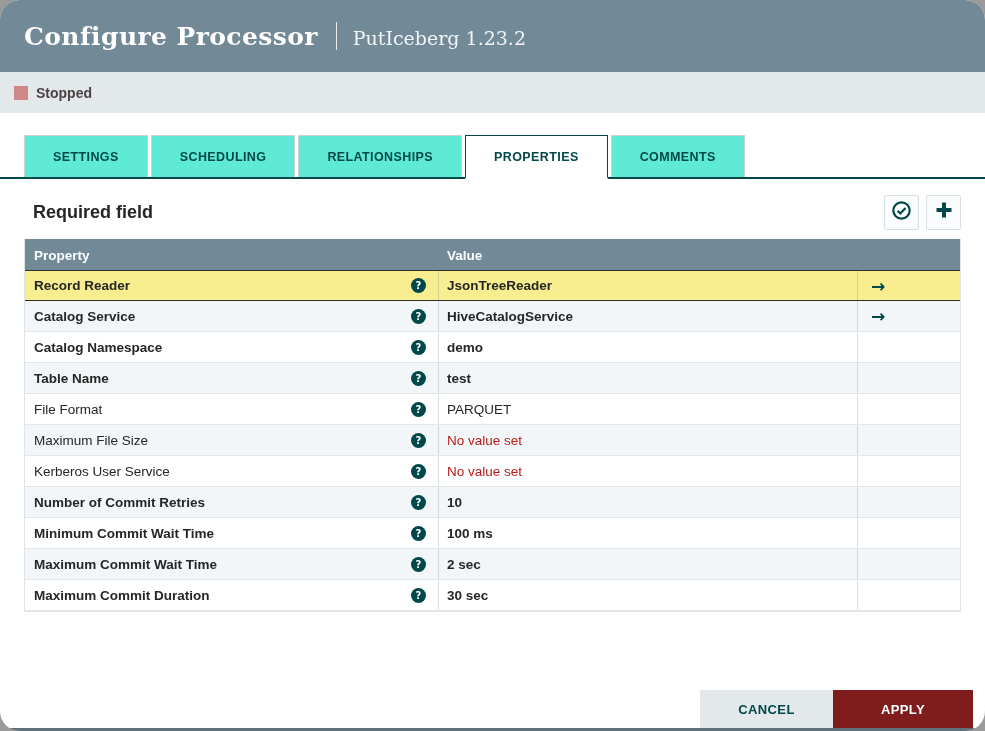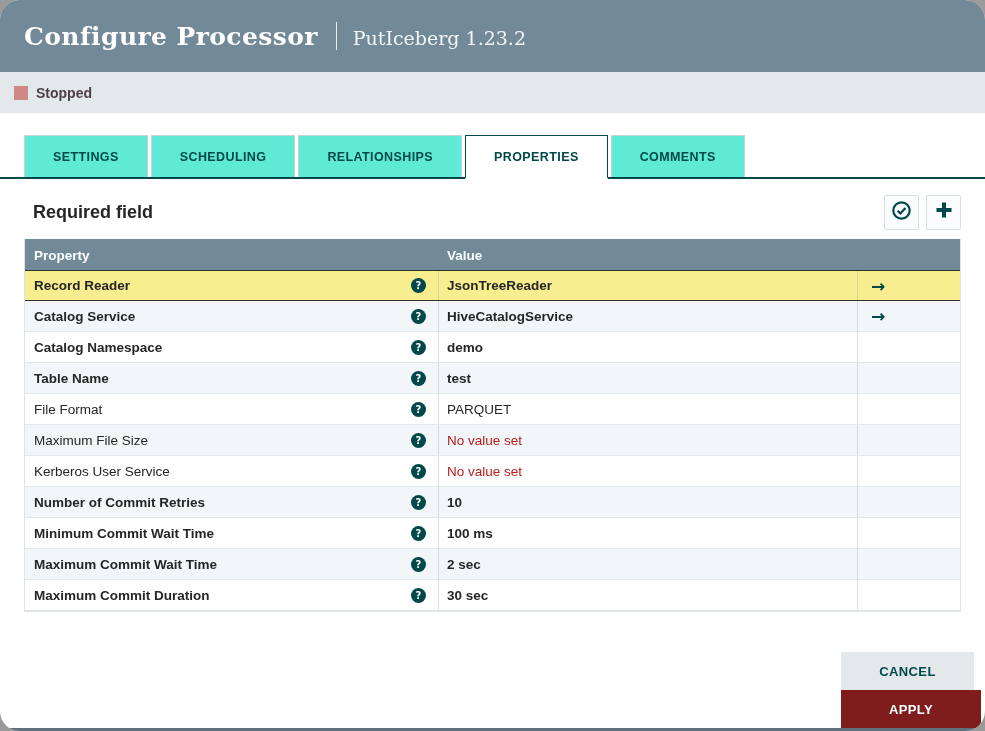"CANCEL" .footer-buttons { flex-direction: column -> none; right: 4px -> 12px }
